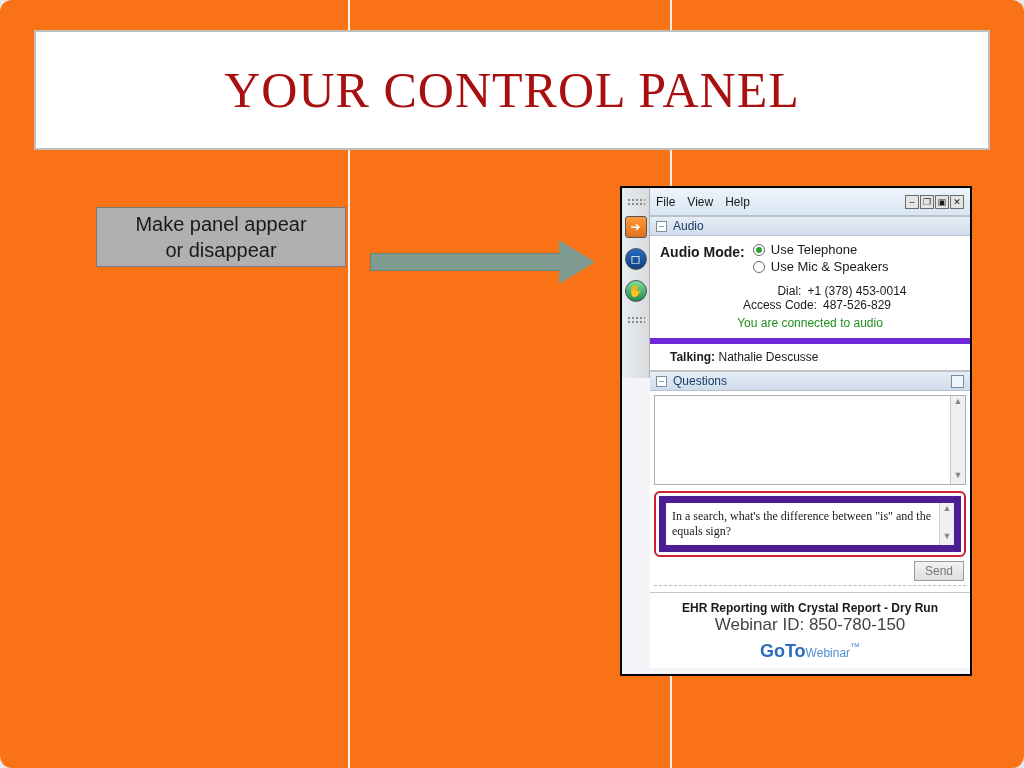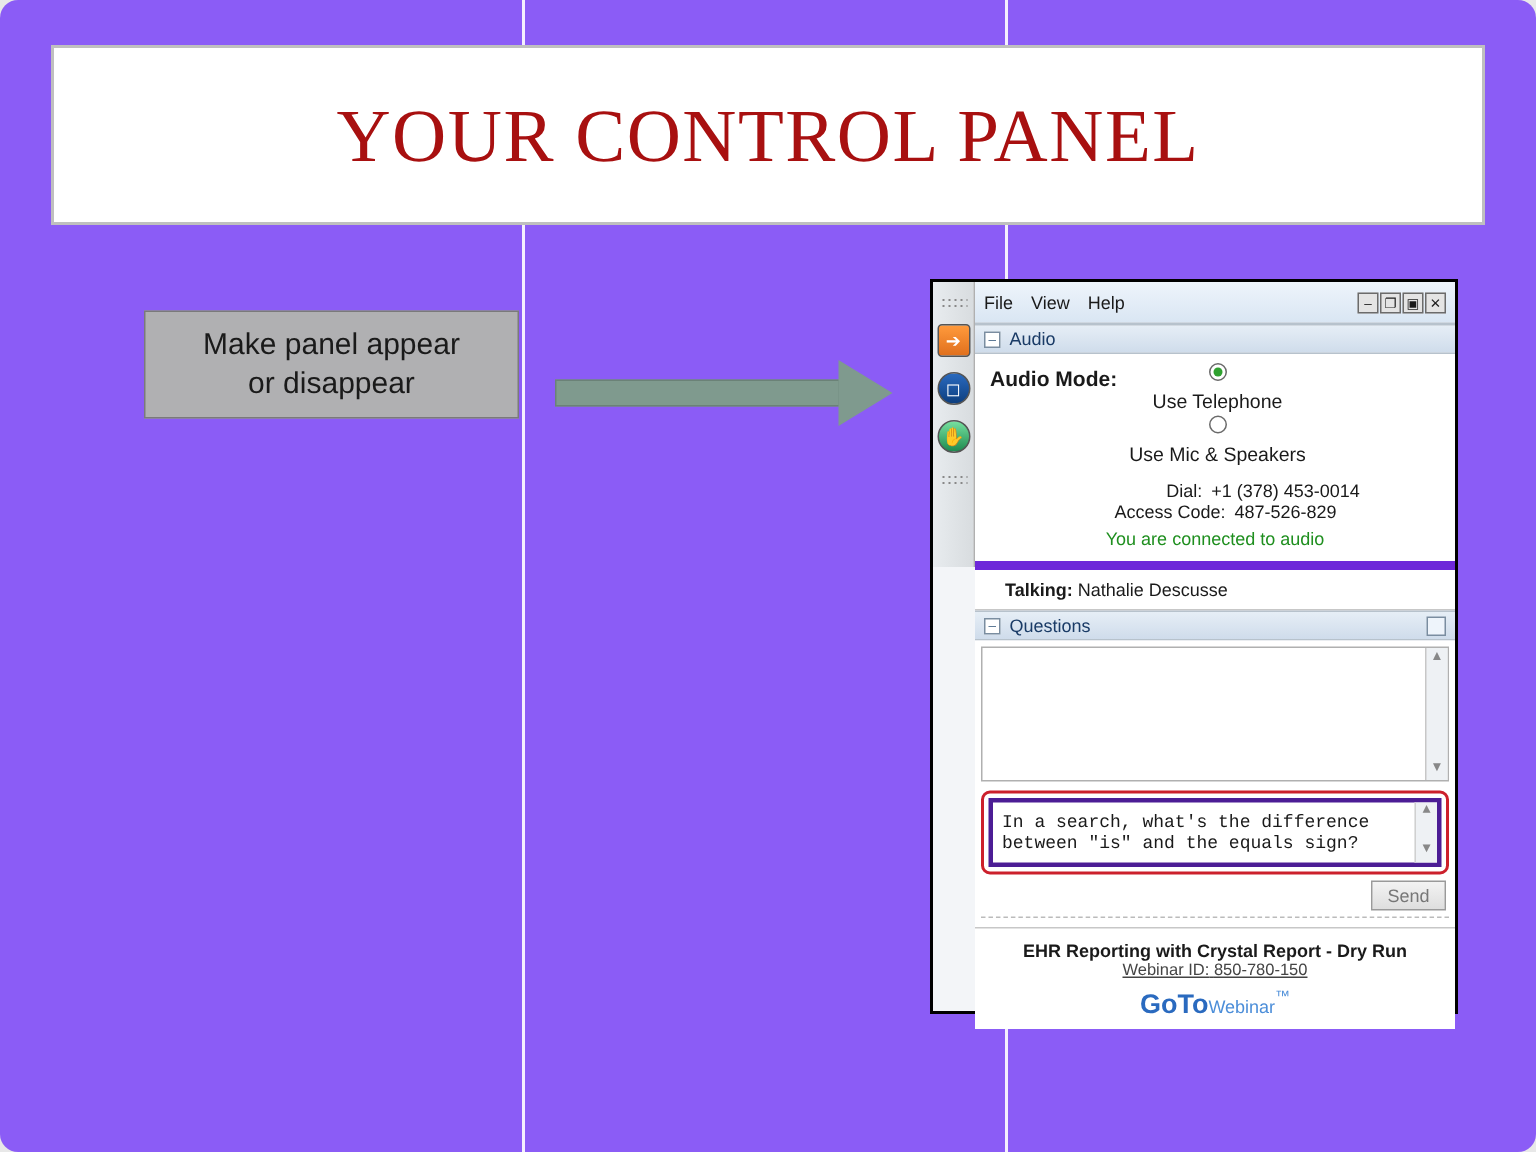"YOUR CONTROL PANEL" .slide { background: #8b5cf6 -> #f97316 }
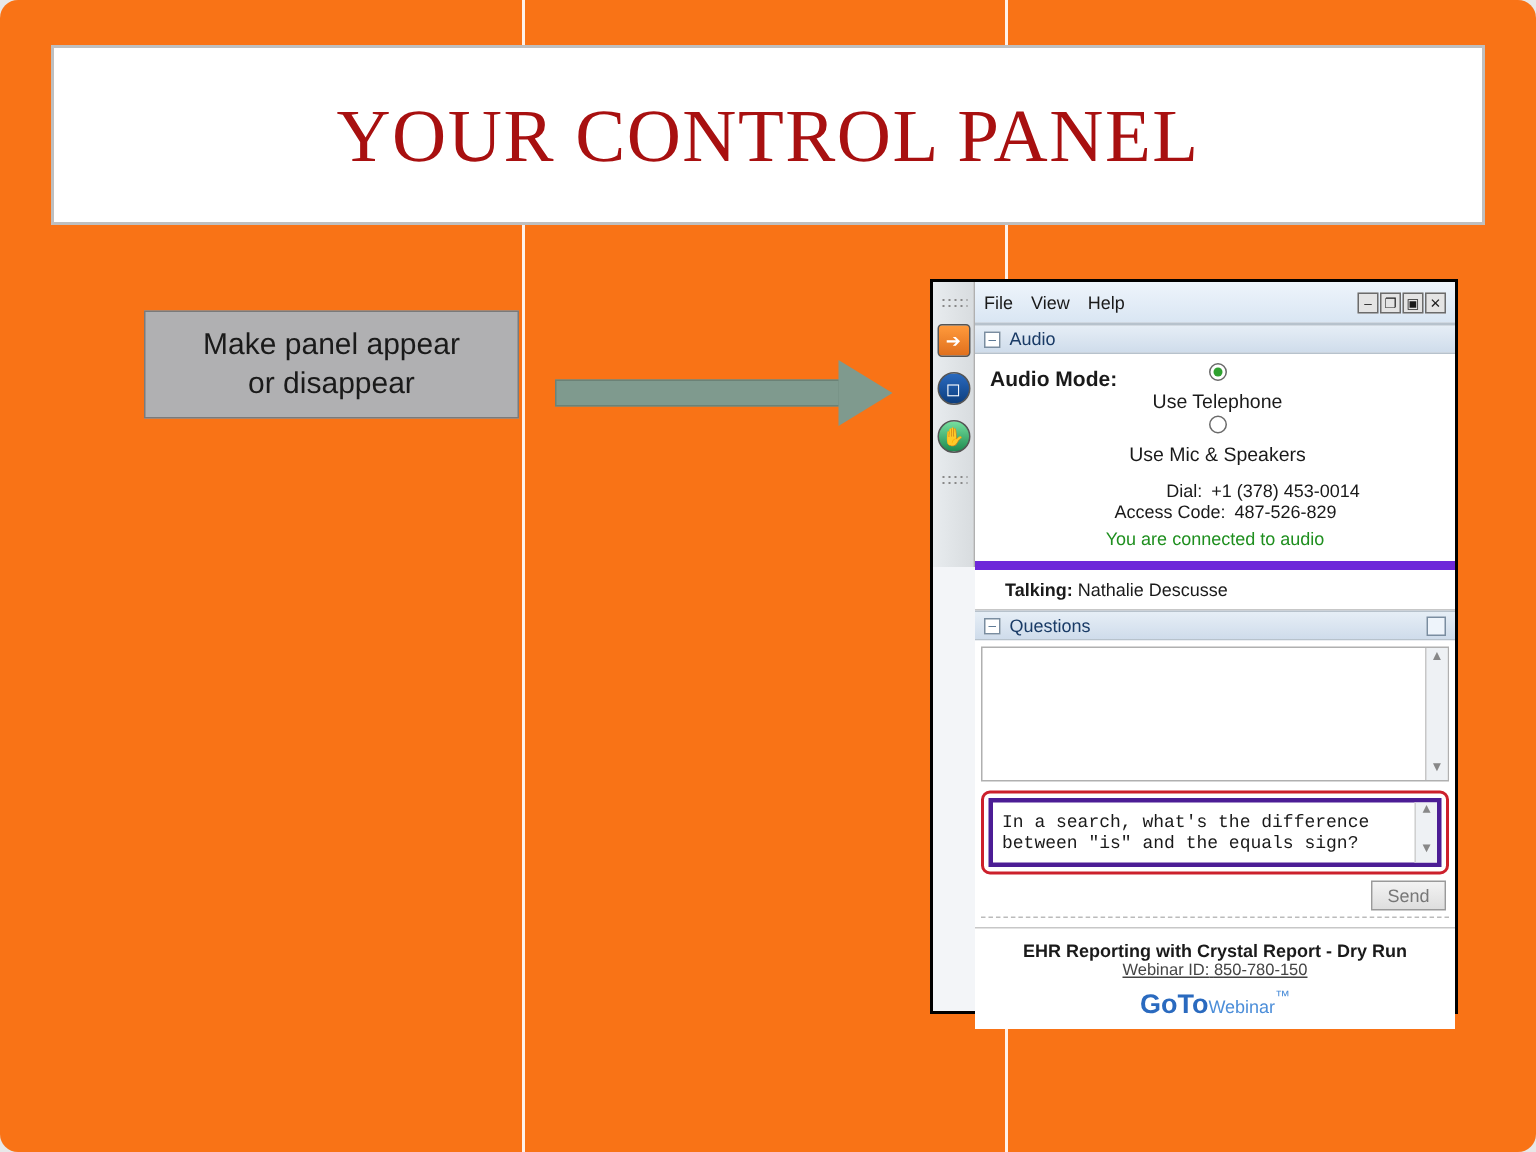"Make panel appear" .callout { height: 72px -> 60px }
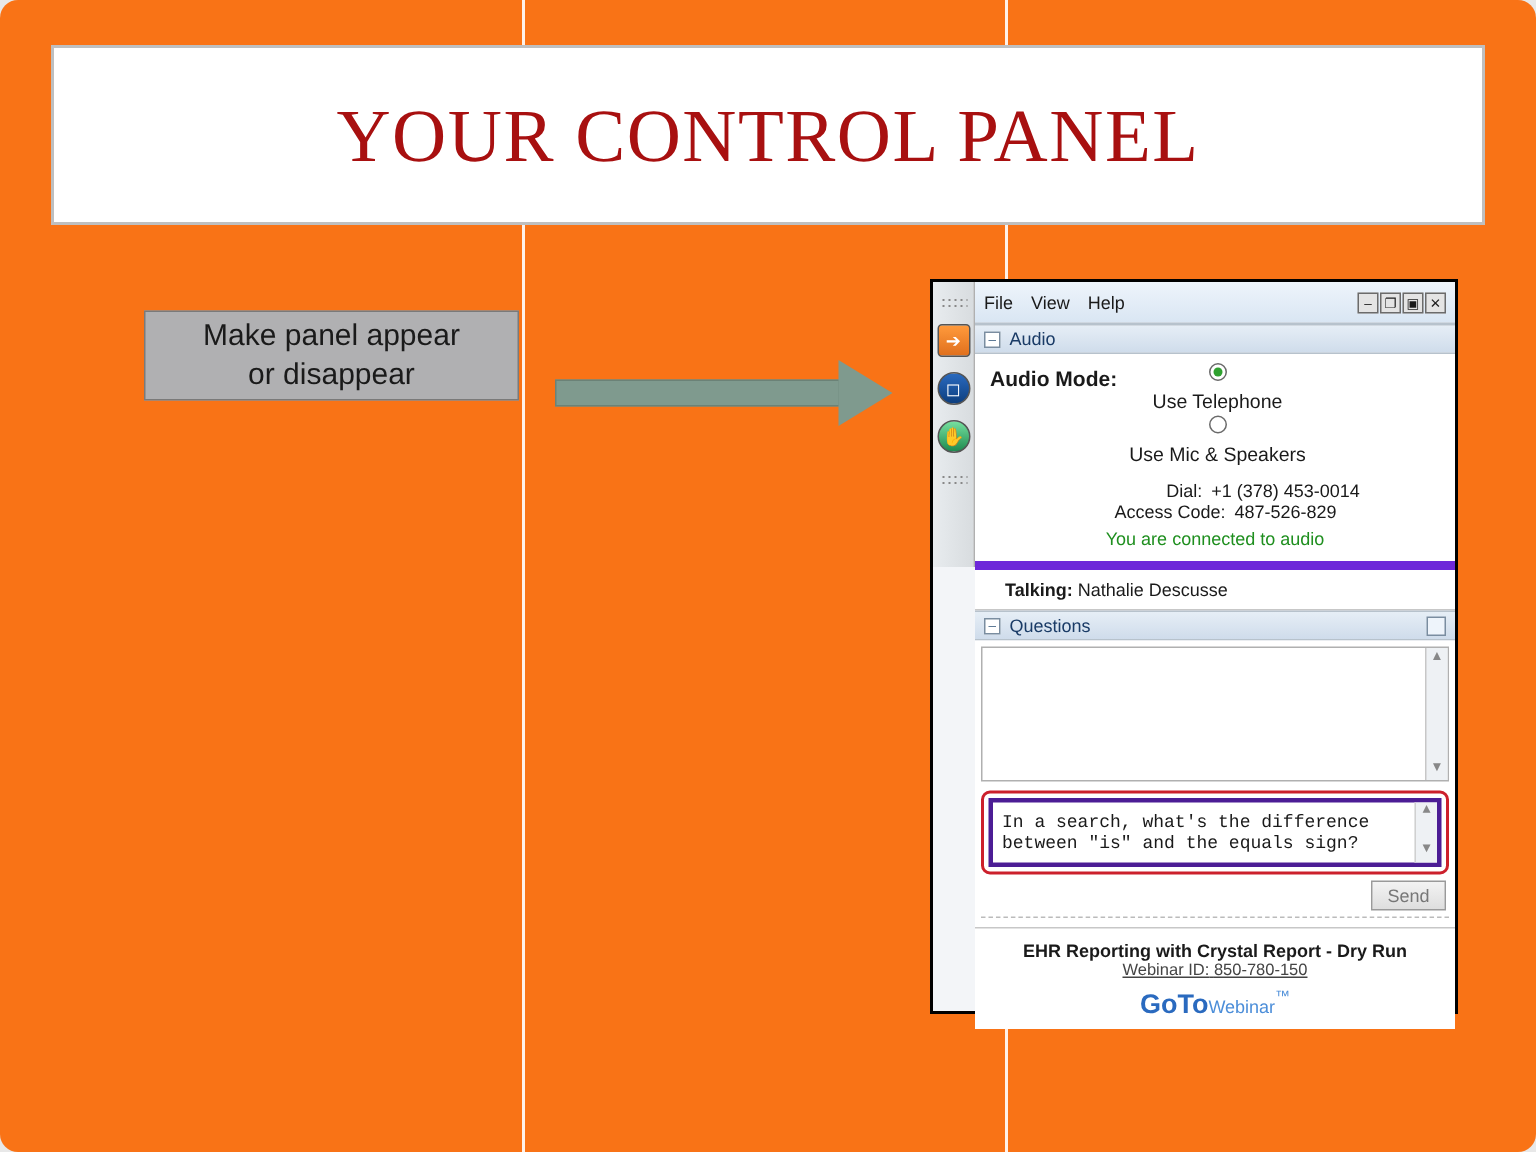"Use Telephone" .radio { flex-direction: column -> none }
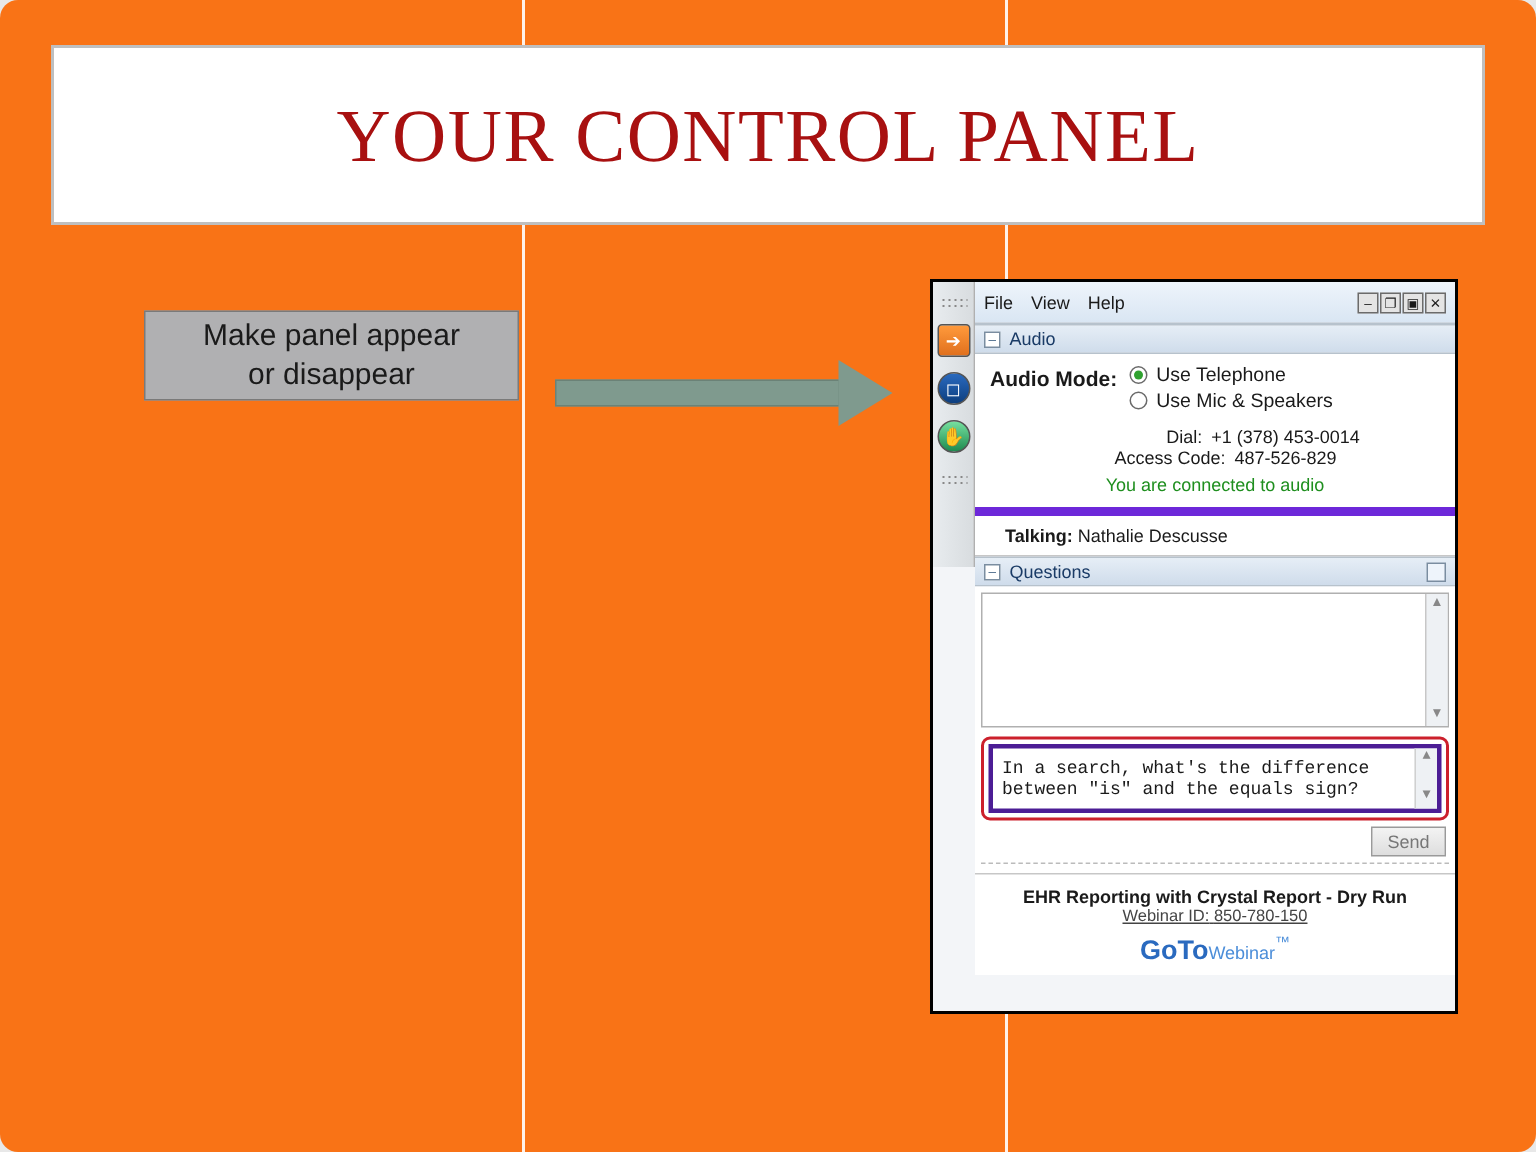"In a search, what's the" .qinput { border: 3px solid #4c1d95 -> 7px solid #4c1d95; font-family: Liberation Mono, monospace -> Liberation Serif, serif }
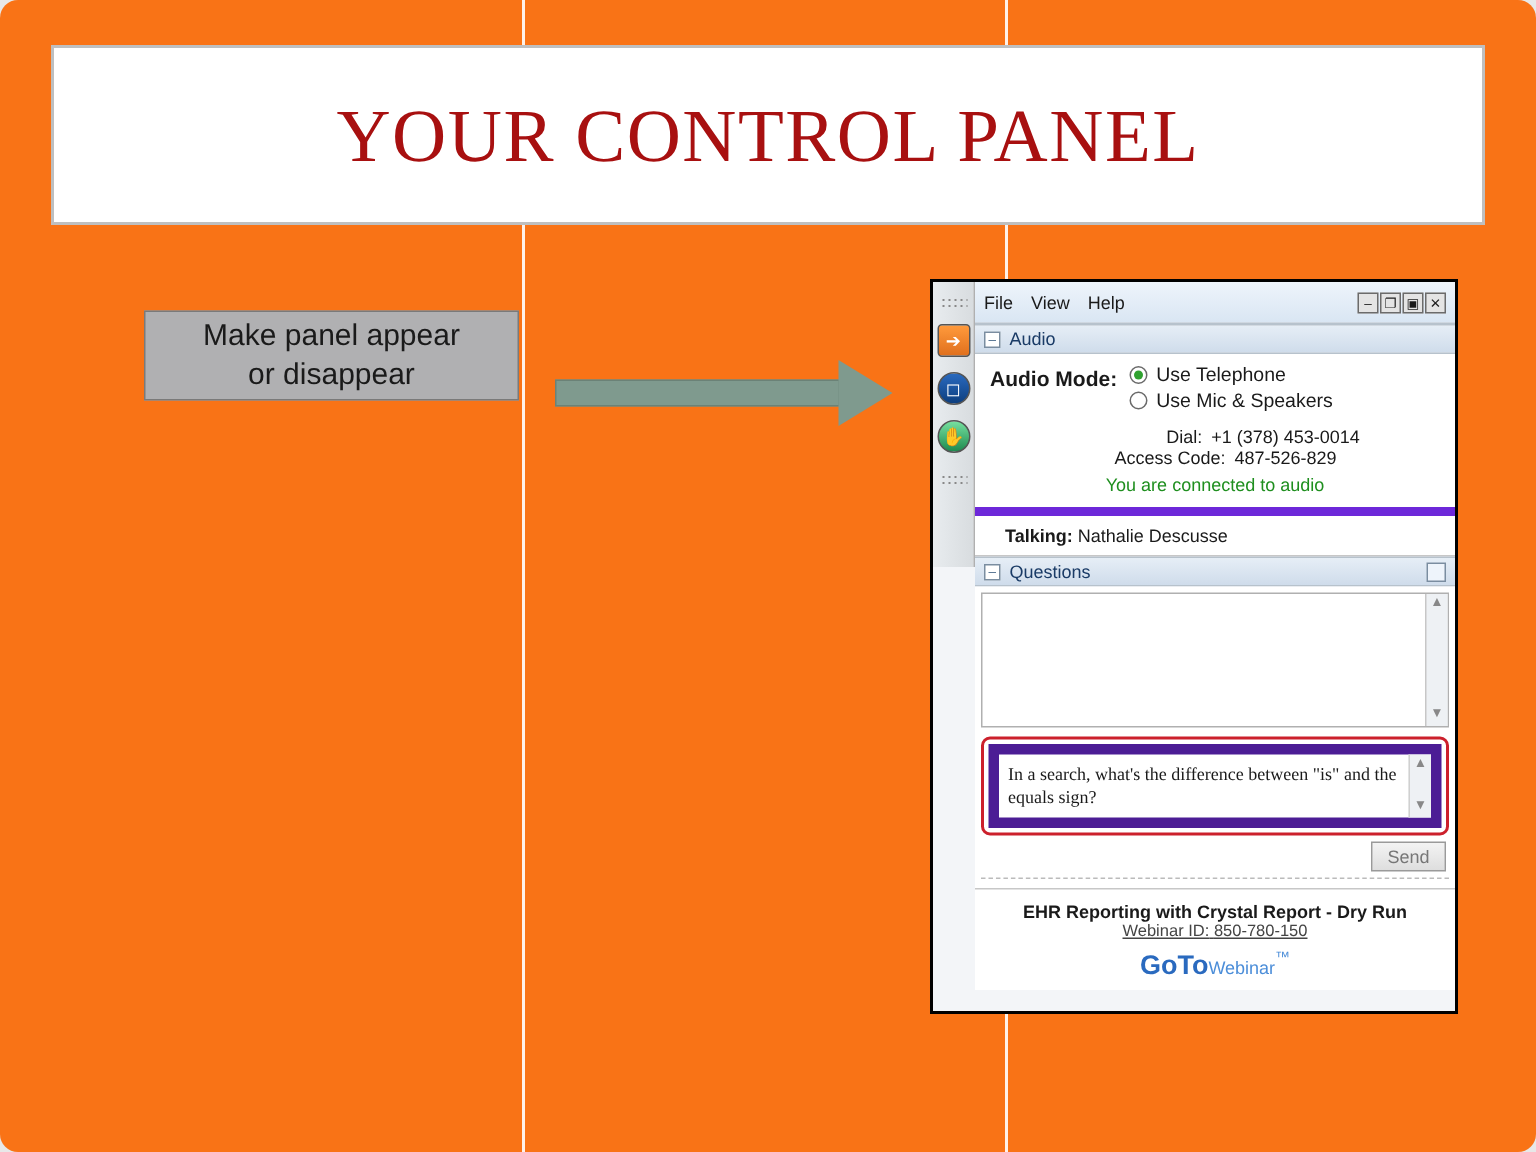"Webinar ID: 850-780-150" .footer .wid { font-size: 11px -> 17px; text-decoration: underline -> none }
